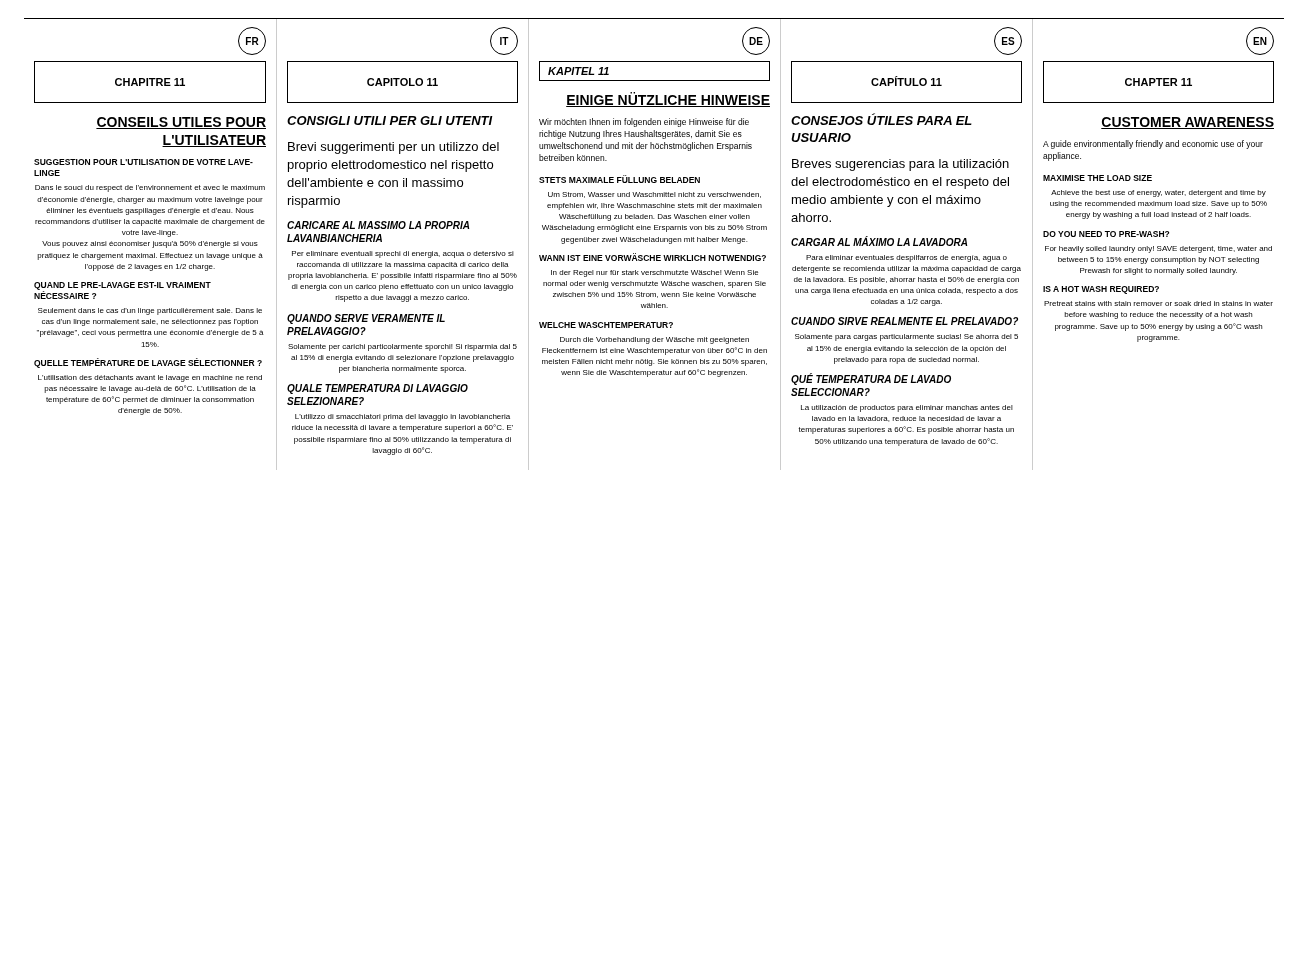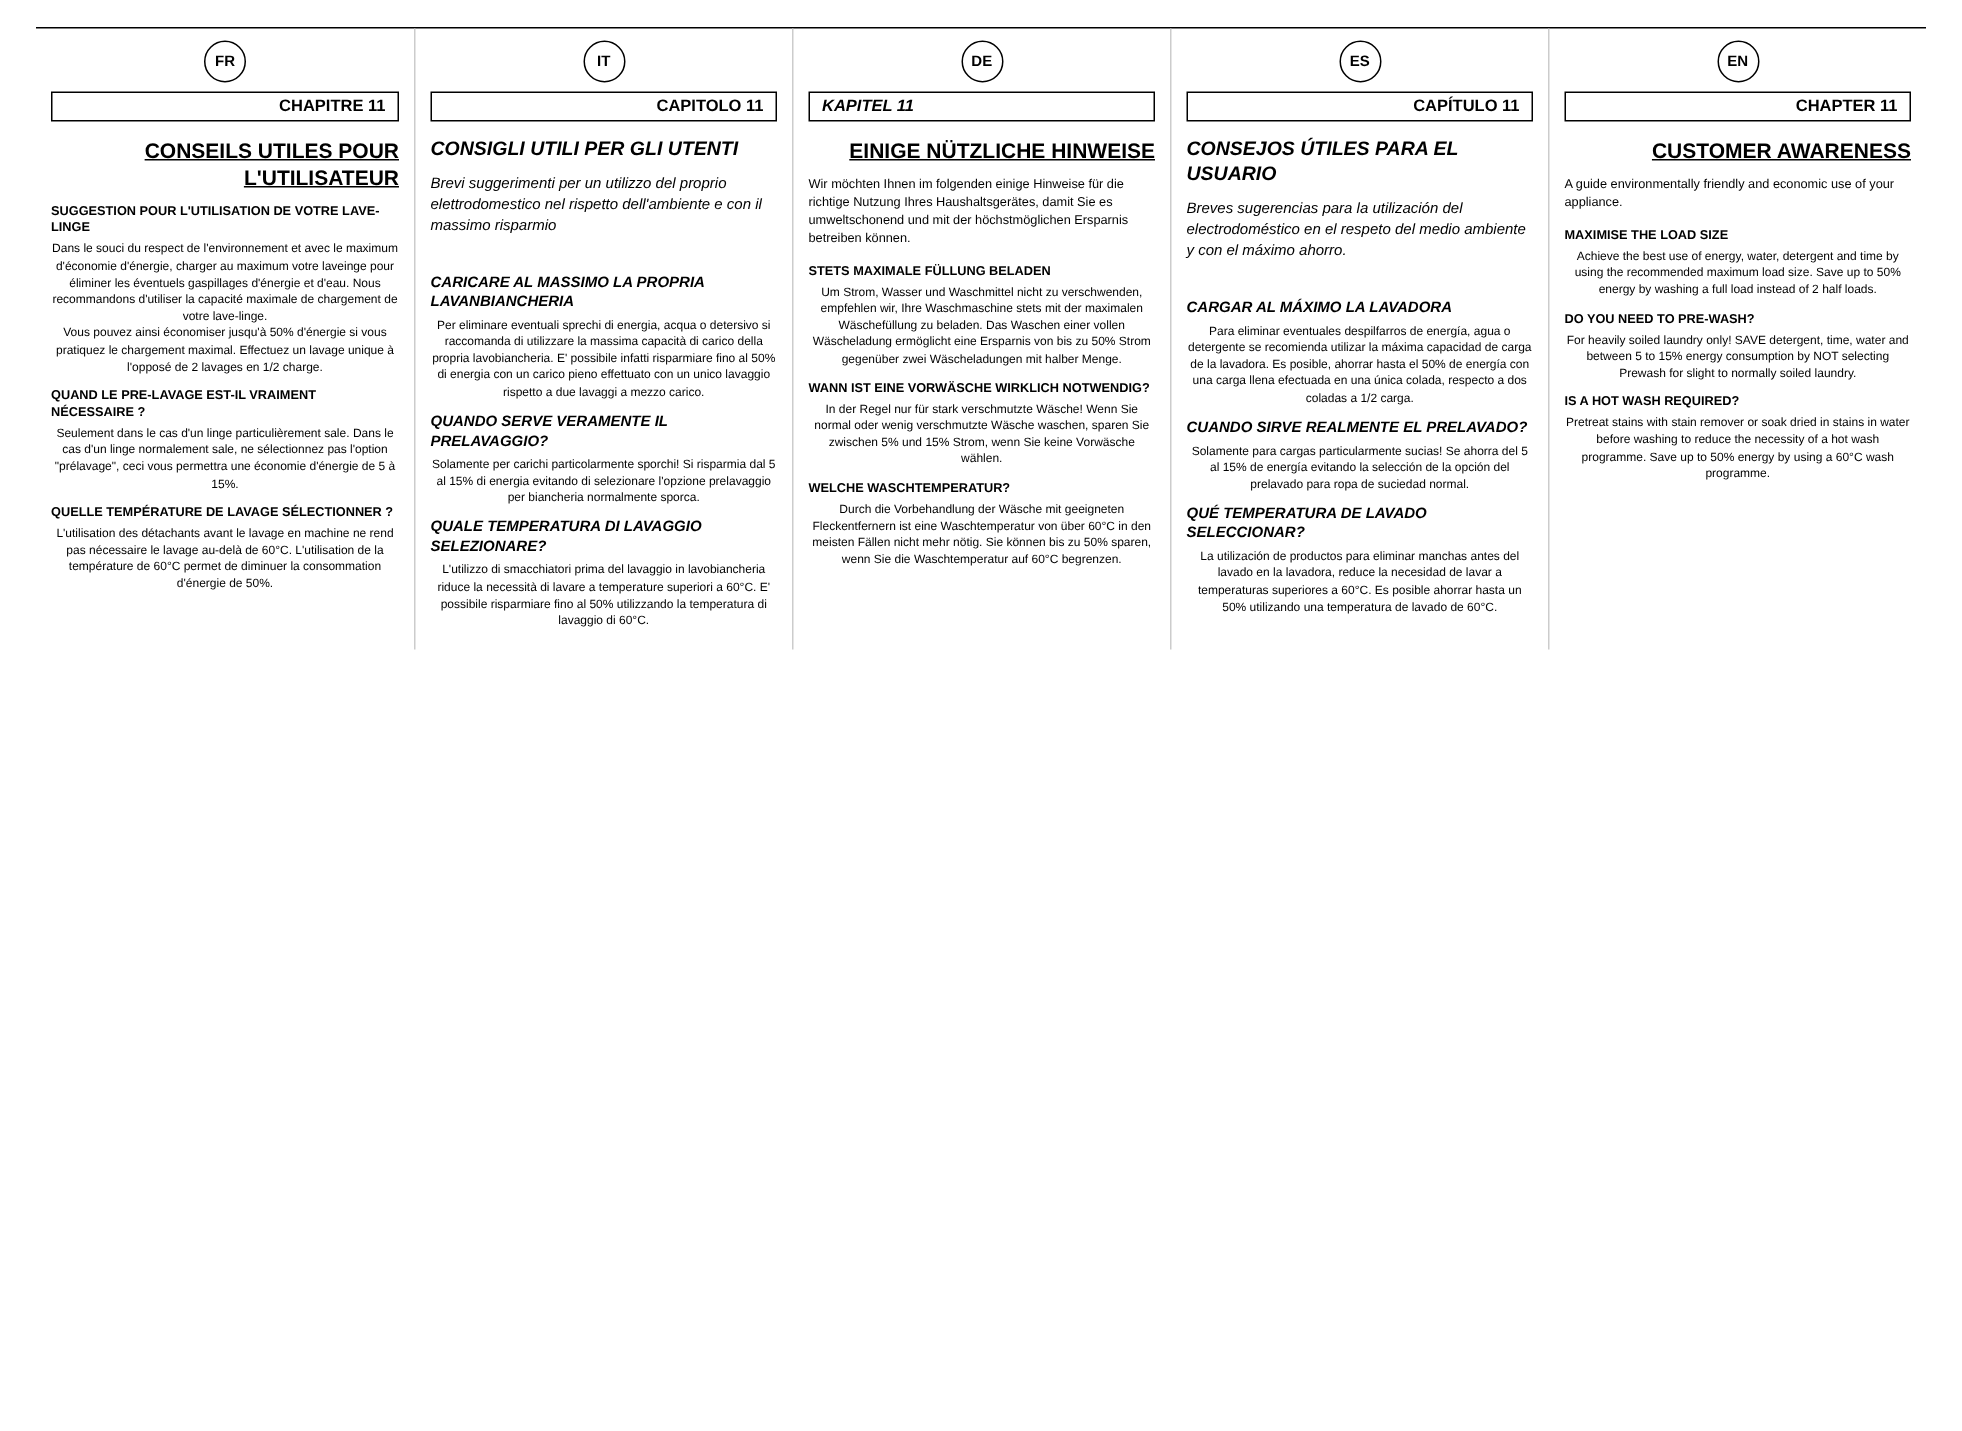"FR" .lang-header { justify-content: center -> flex-end }
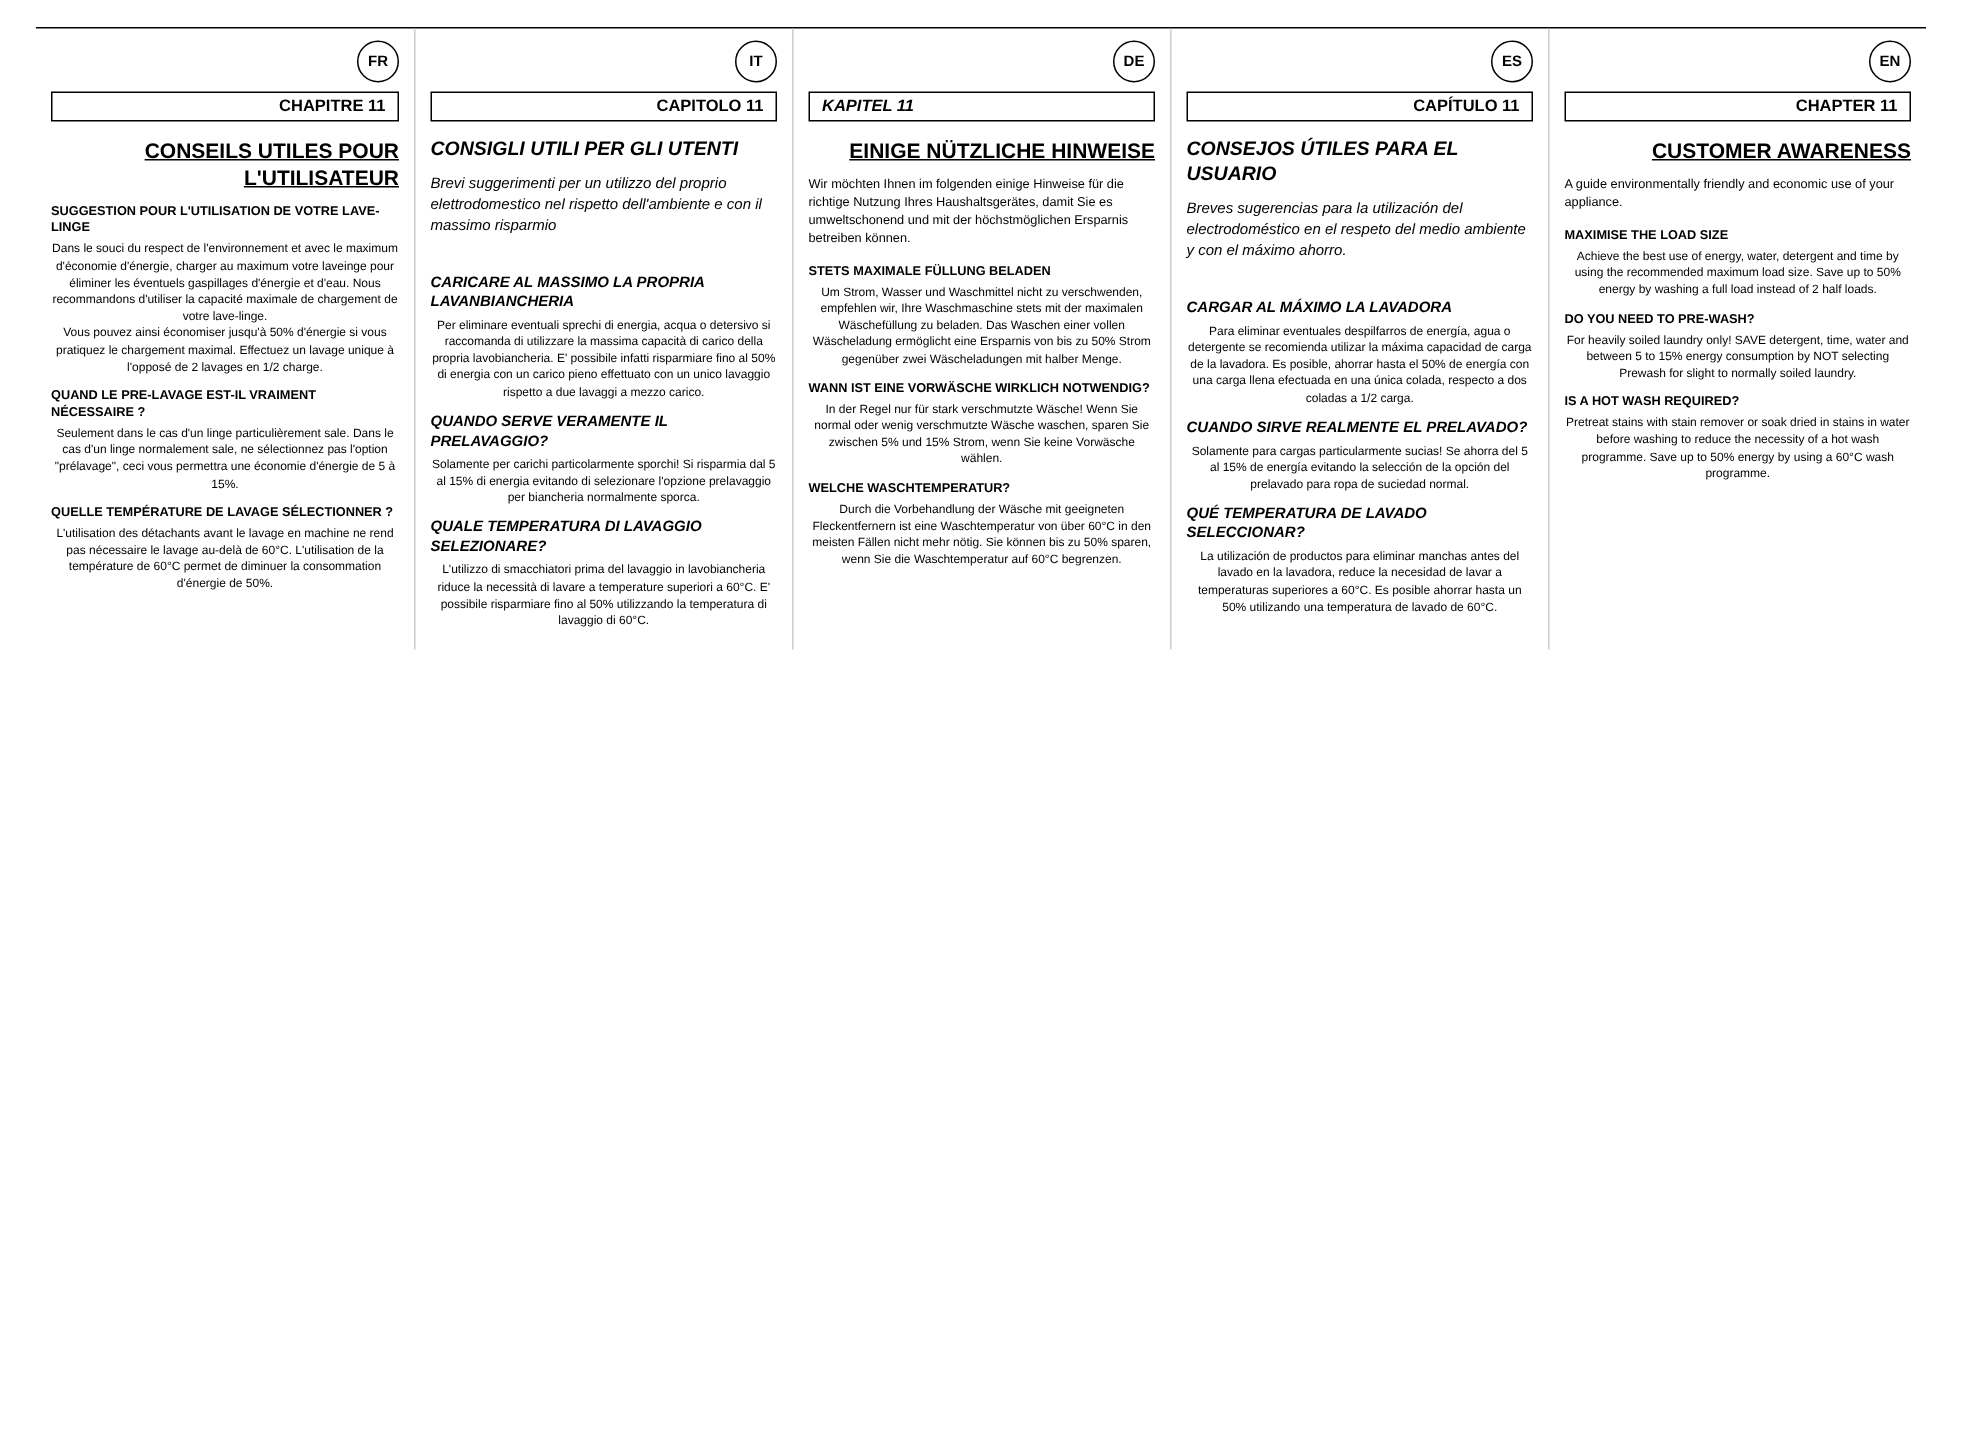"CHAPITRE 11" .chapter-box { padding: 3px 8px -> 14px 8px; text-align: right -> center }
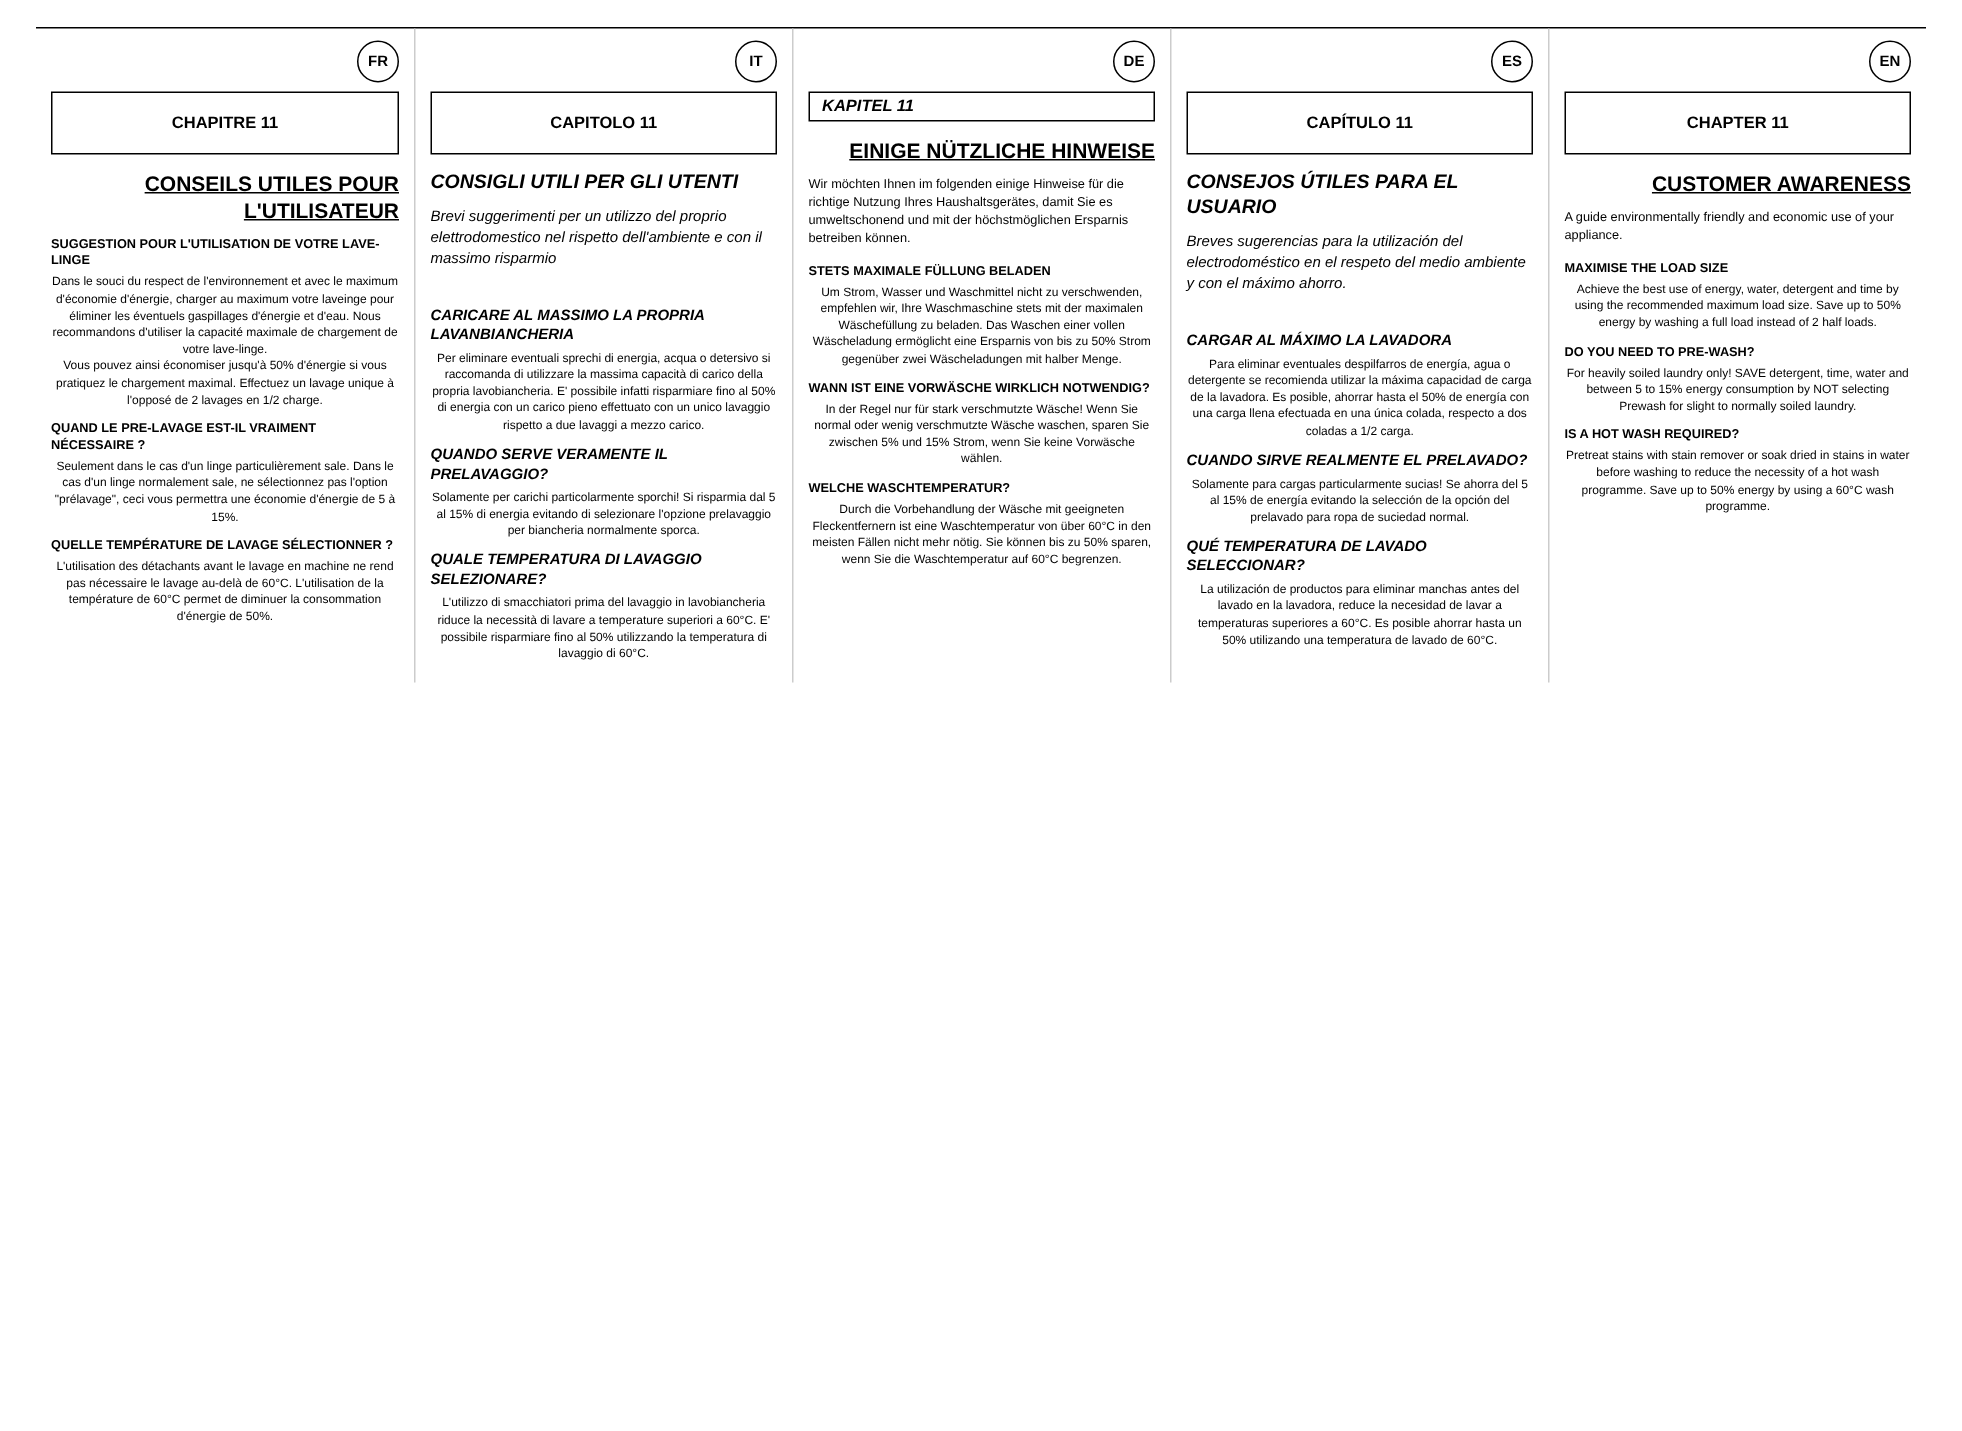"Brevi suggerimenti per un utilizzo" .subtitle-italic { font-size: 10px -> 13px; font-style: italic -> none; margin-bottom: 24px -> 8px }
